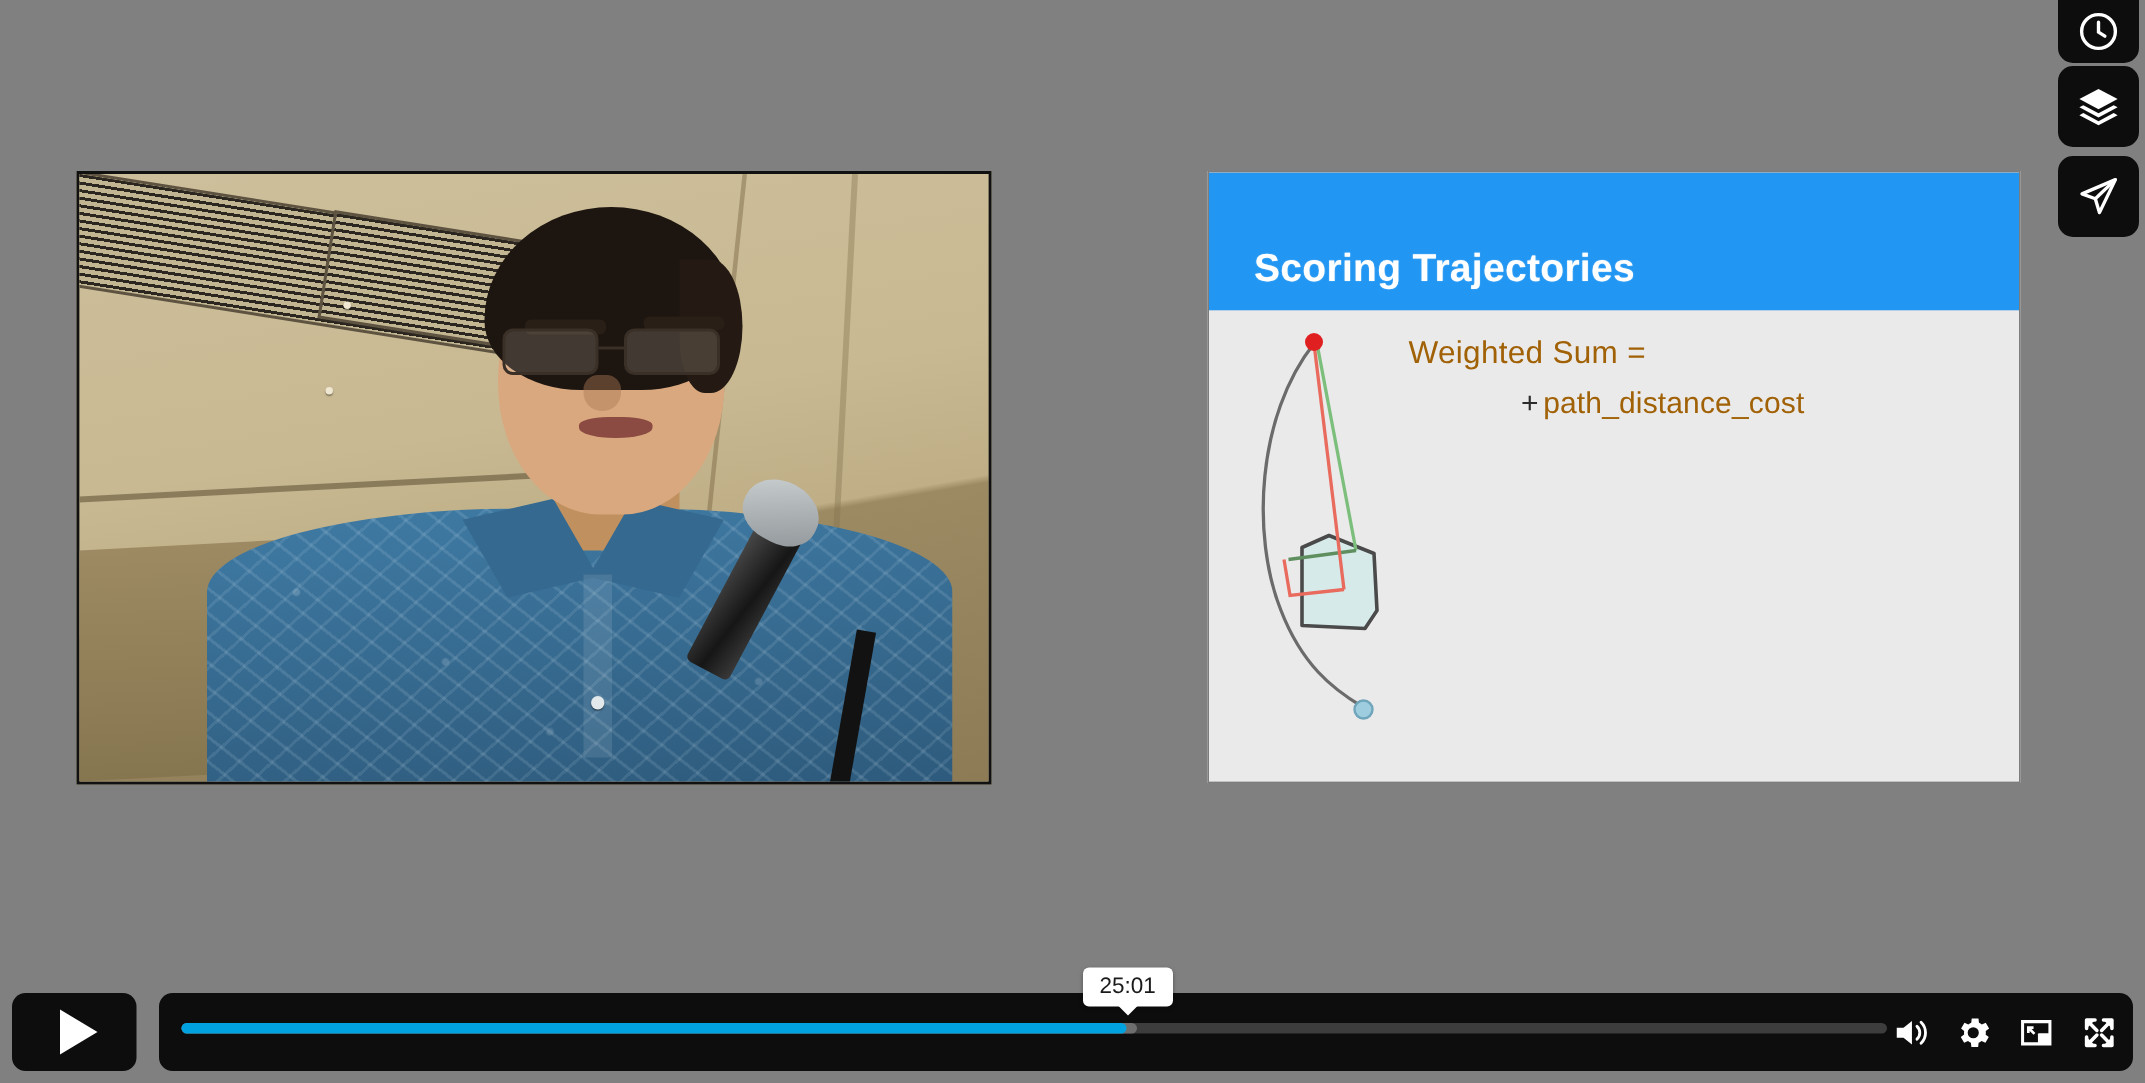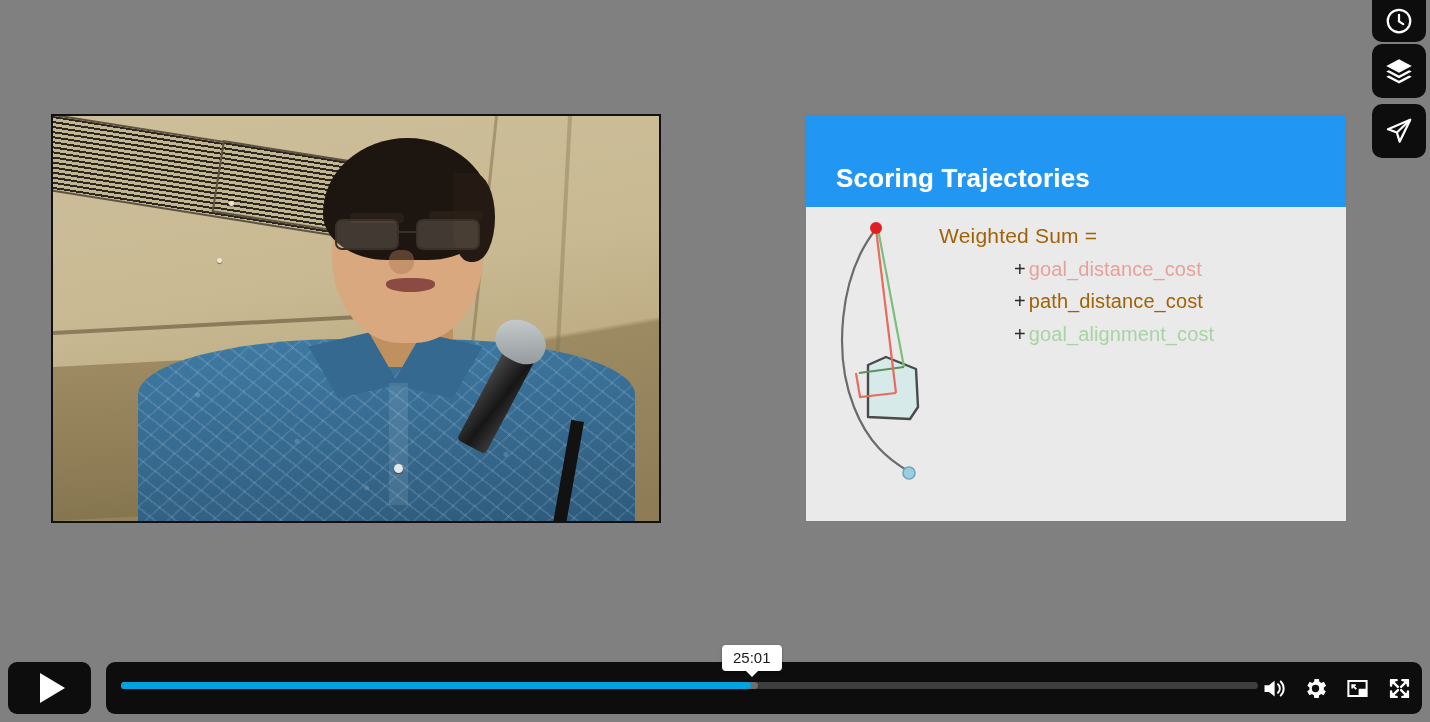"+ goal_distance_cost" div.term { html: <div> <span>+</span><span>goal_distance_cost</span> </div> -> none }
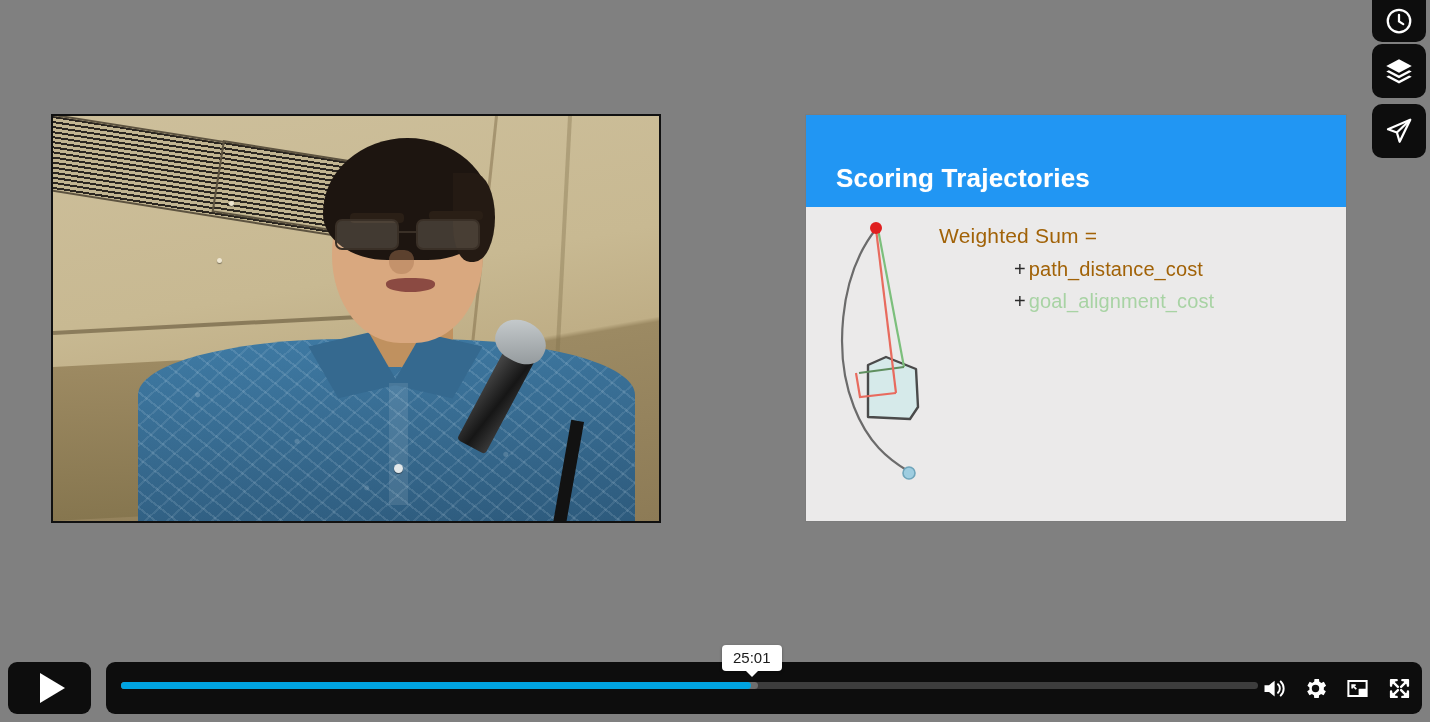"+ goal_alignment_cost" div.term { html: <div> <span>+</span><span>goal_alignment_cost</span> </div> -> none }
